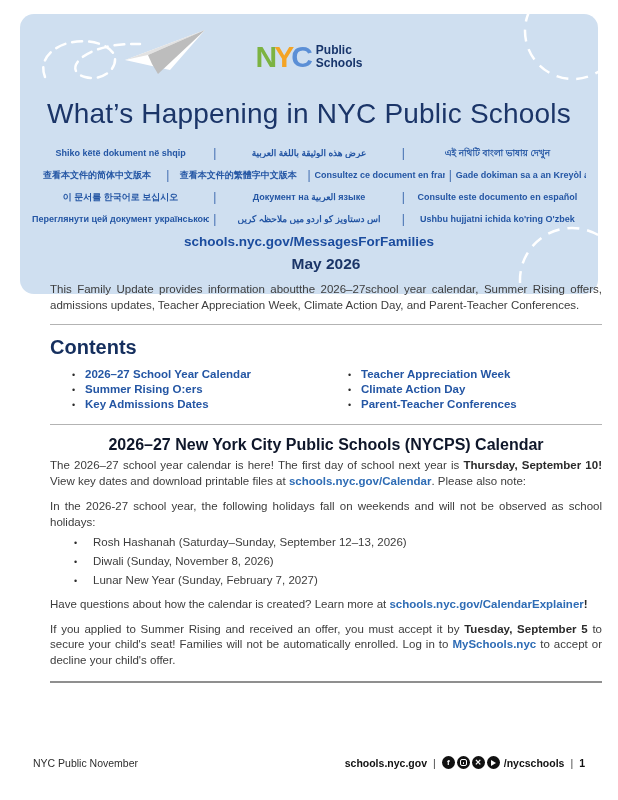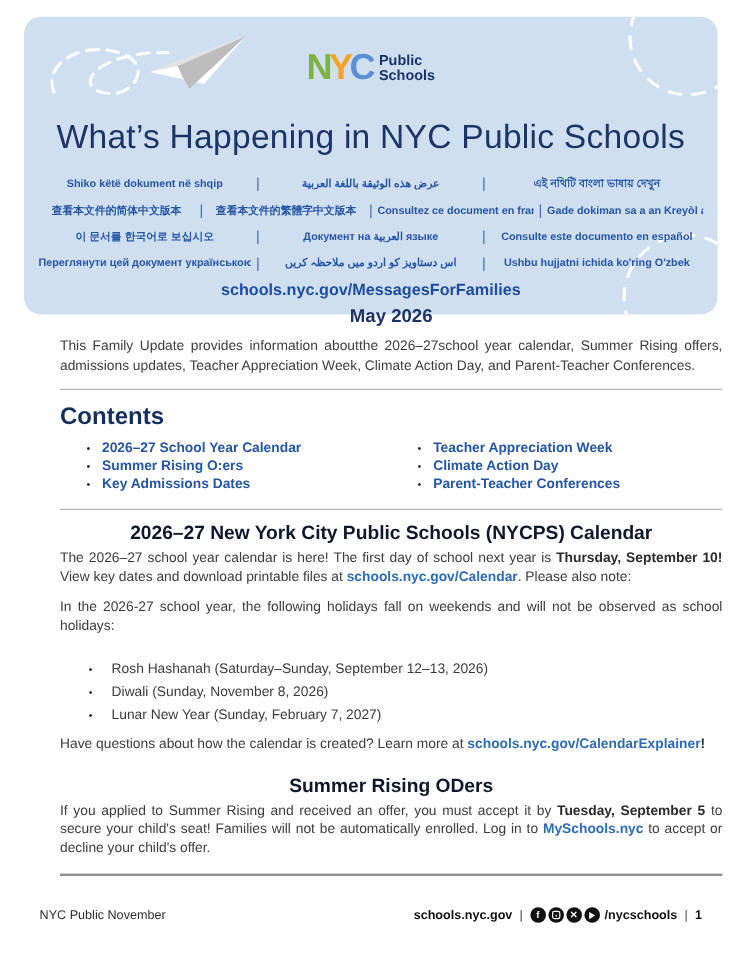"NYC" .header-card { height: 248px -> 280px }
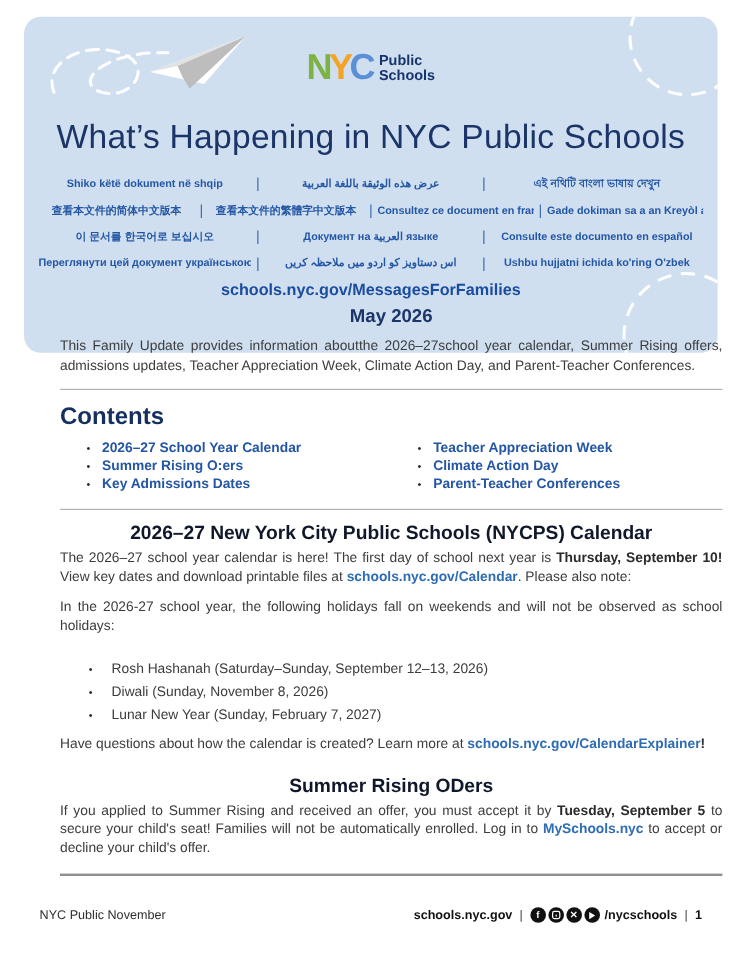"In the 2026-27 school year," p.body-p { margin-bottom: 20px -> 4px }
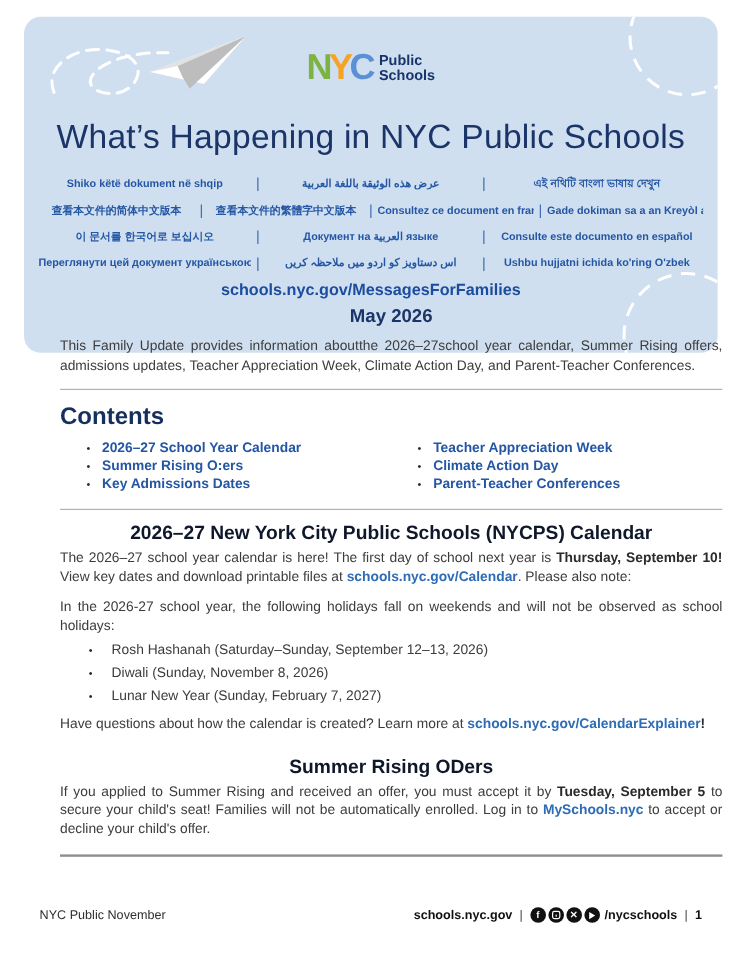"Summer Rising ODers" div.section-h { html: <div>Summer Rising ODers</div> -> none }
